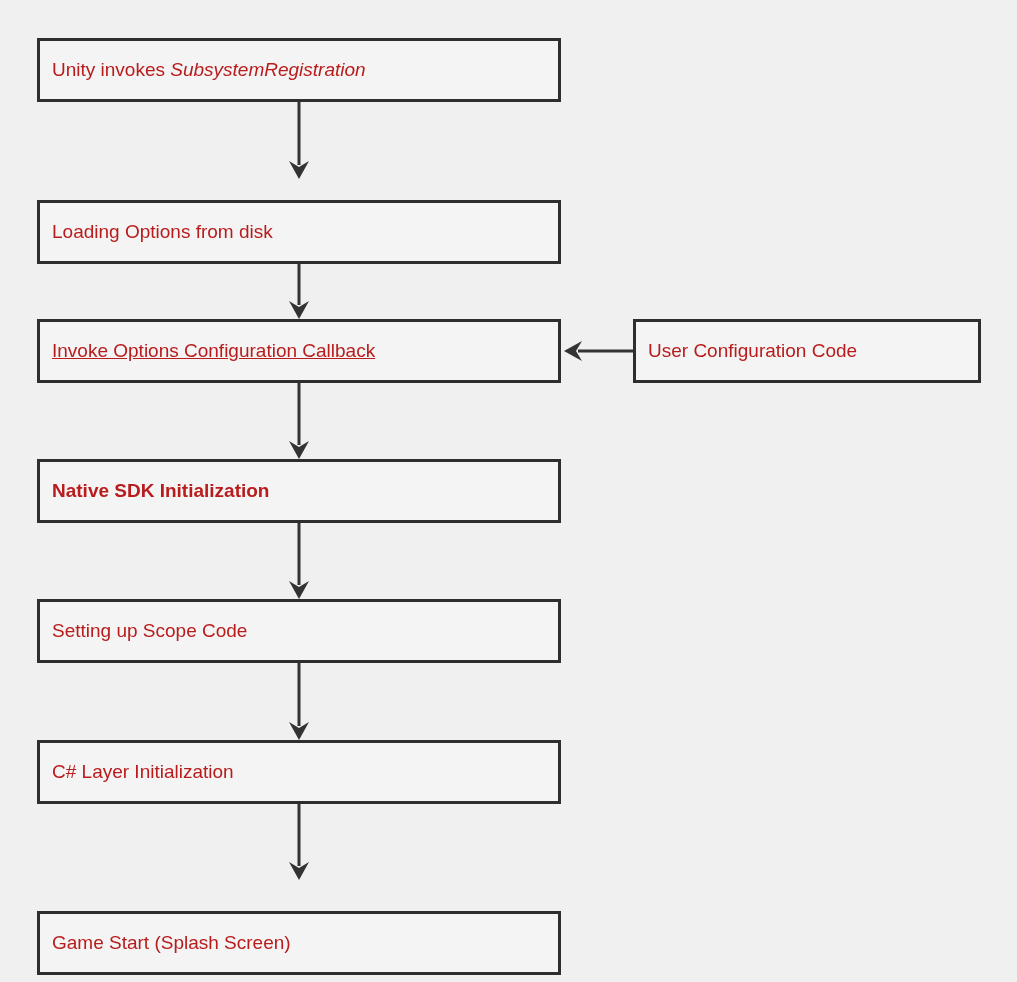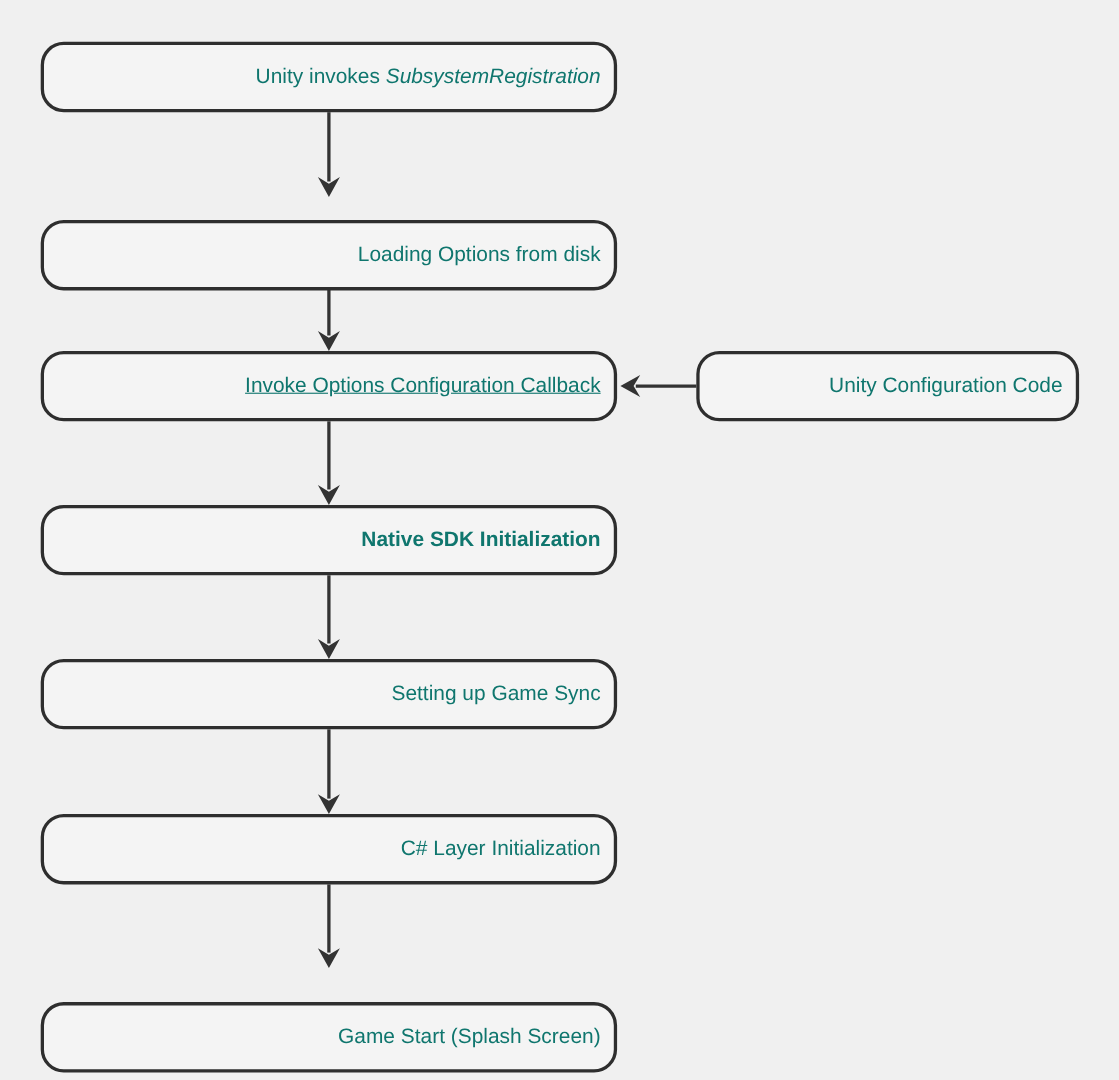"Unity invokes SubsystemRegistration" .node { border-radius: 21px -> 0; color: #0f766e -> #b91c1c; justify-content: flex-end -> flex-start }
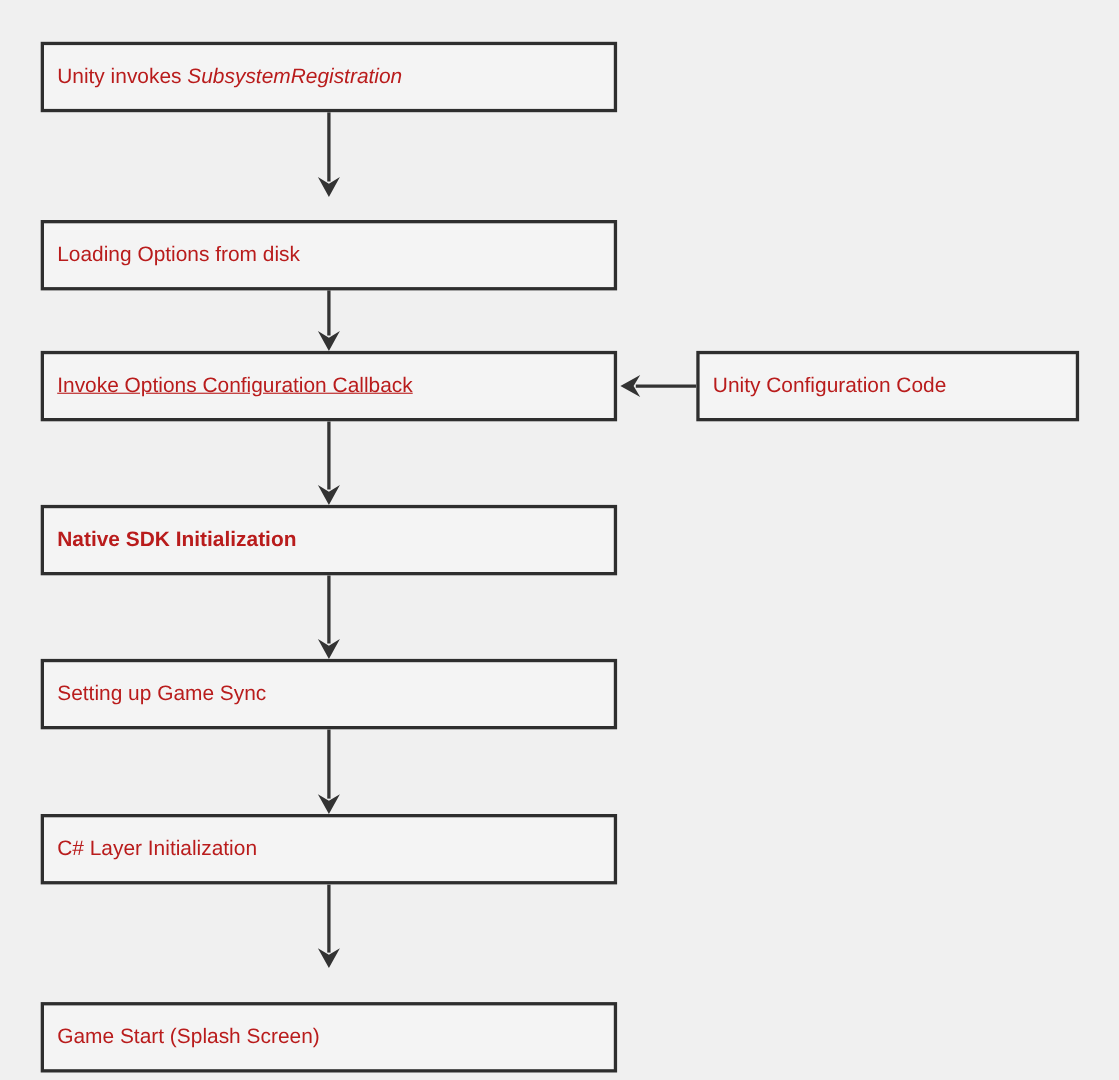"Unity Configuration Code" span.label { text: Unity -> User }
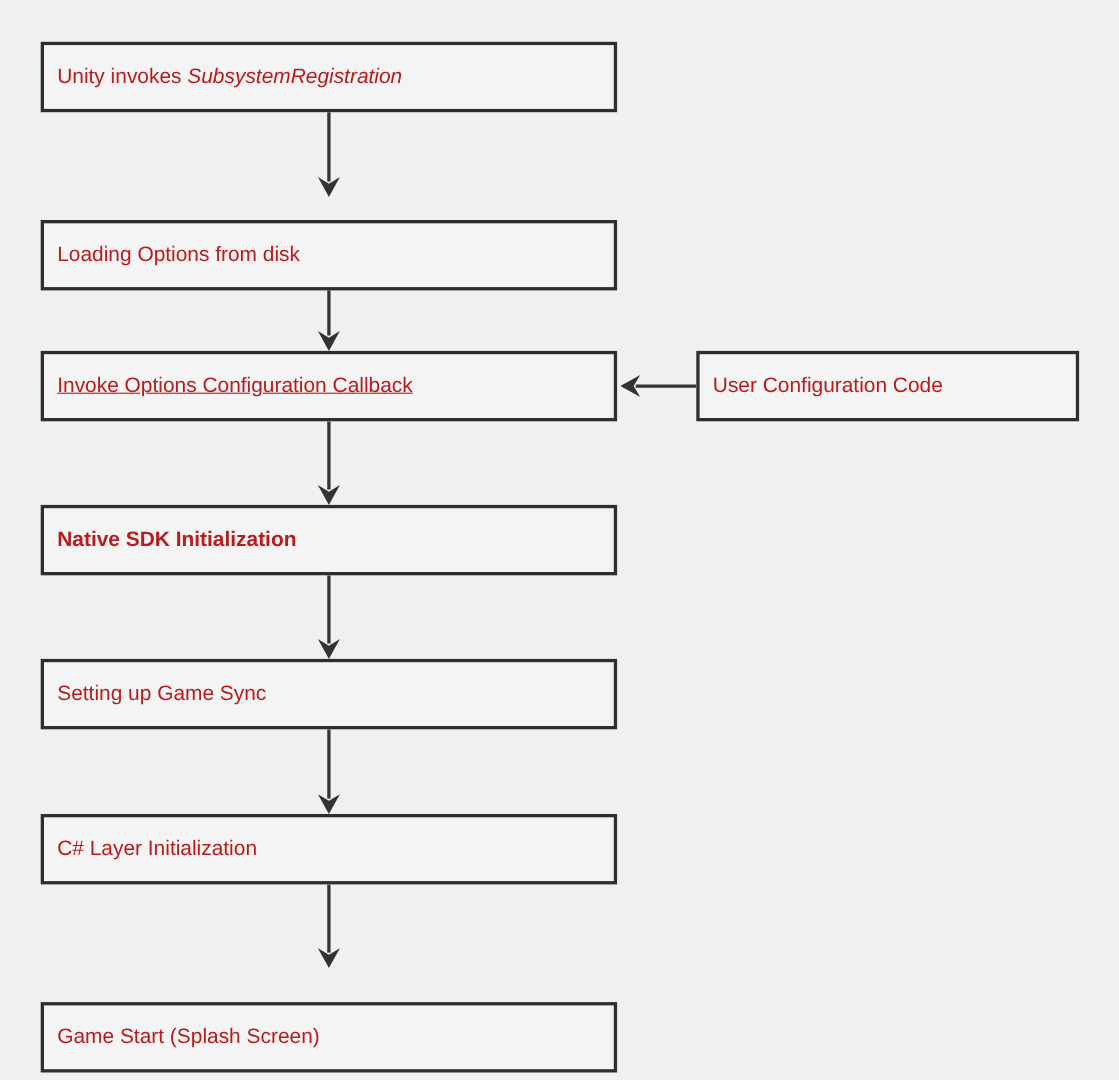"Setting up Game Sync" span.label { text: Game Sync -> Scope Code }
